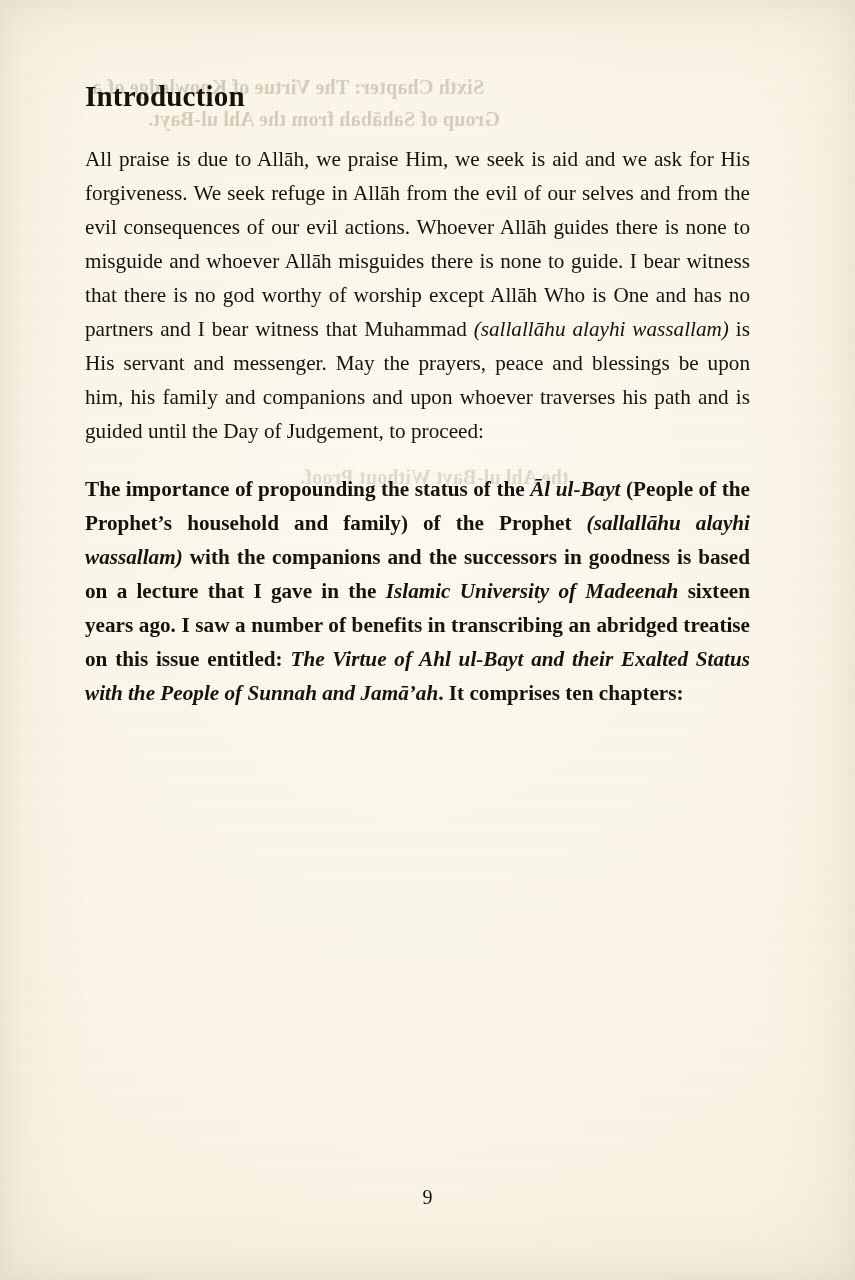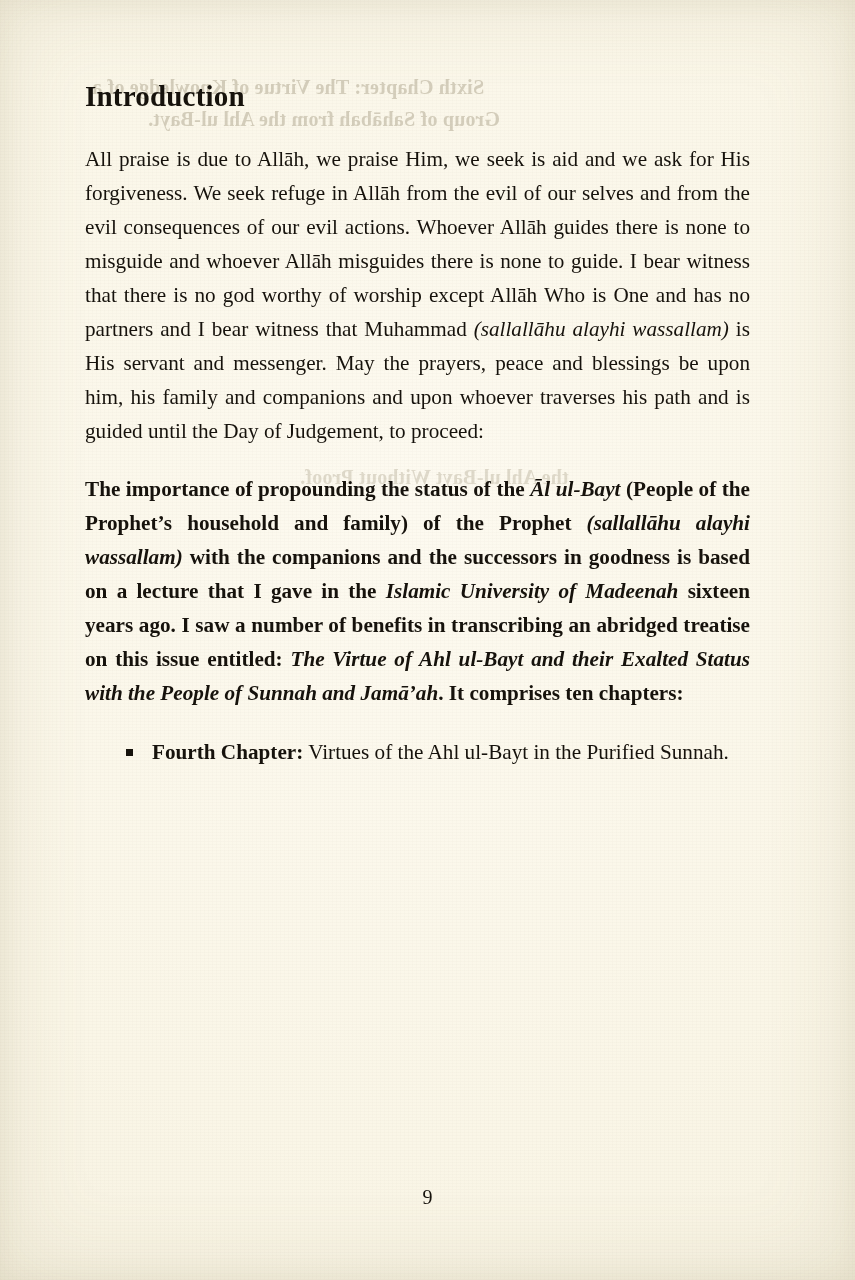"Fourth Chapter: Virtues of the" li { html: <li><span>Fourth Chapter:</span><span> Virtues of the Ahl ul-Bayt in the Purified Sunnah.</span></li> -> none }
